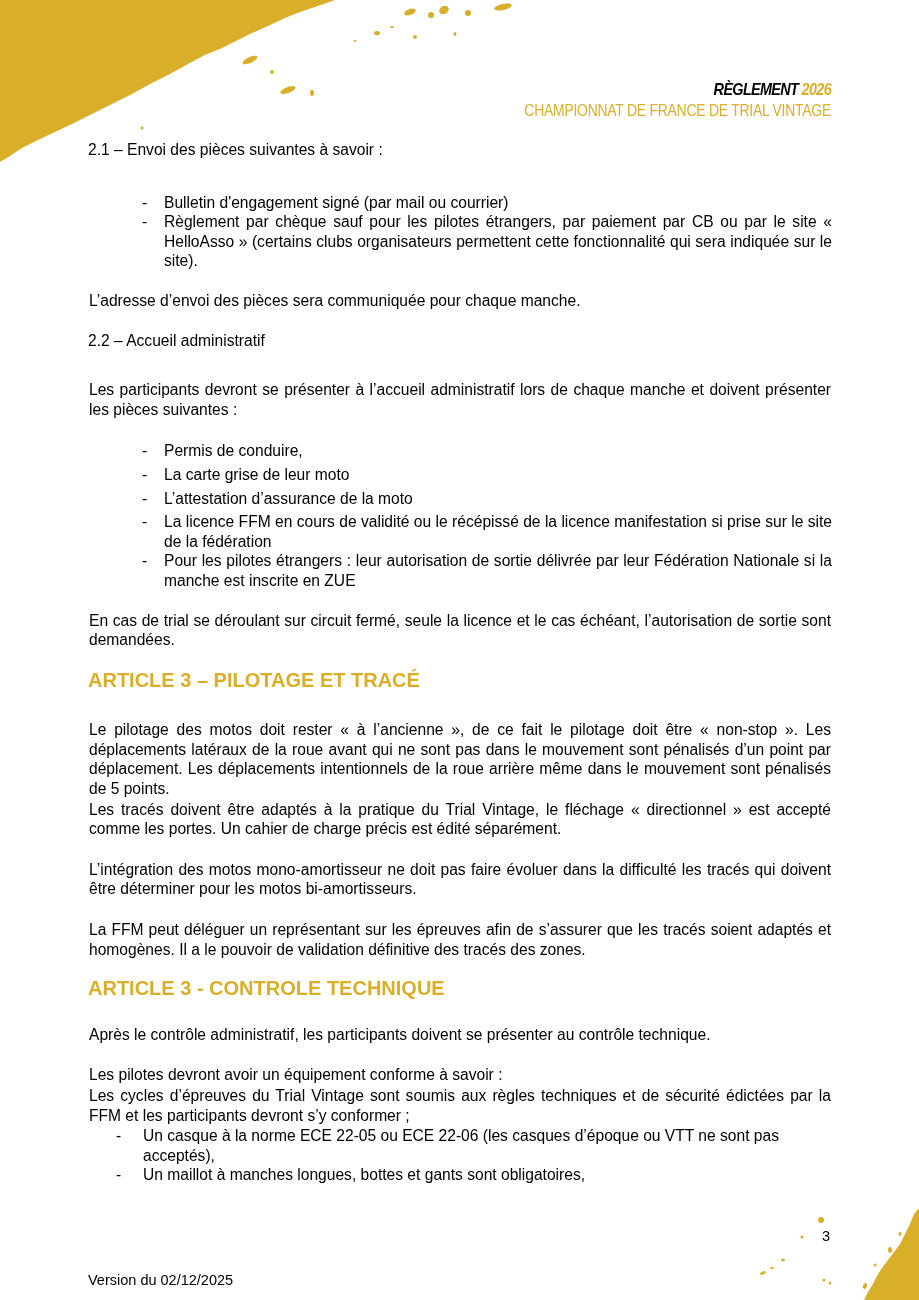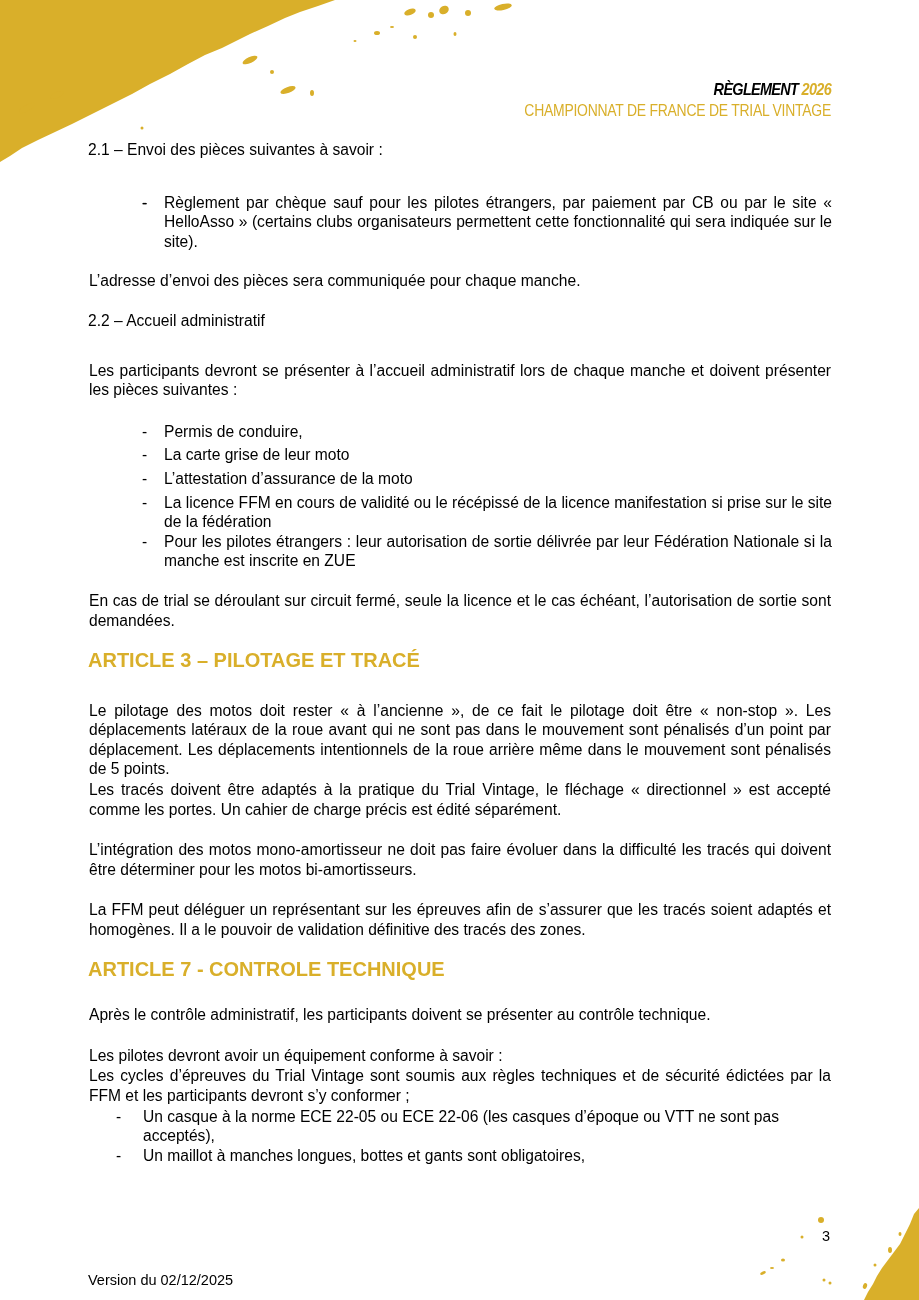"Bulletin d'engagement signé (par mail" span { html: none -> <span>Bulletin d'engagement signé (par mail ou courrier)</span> }
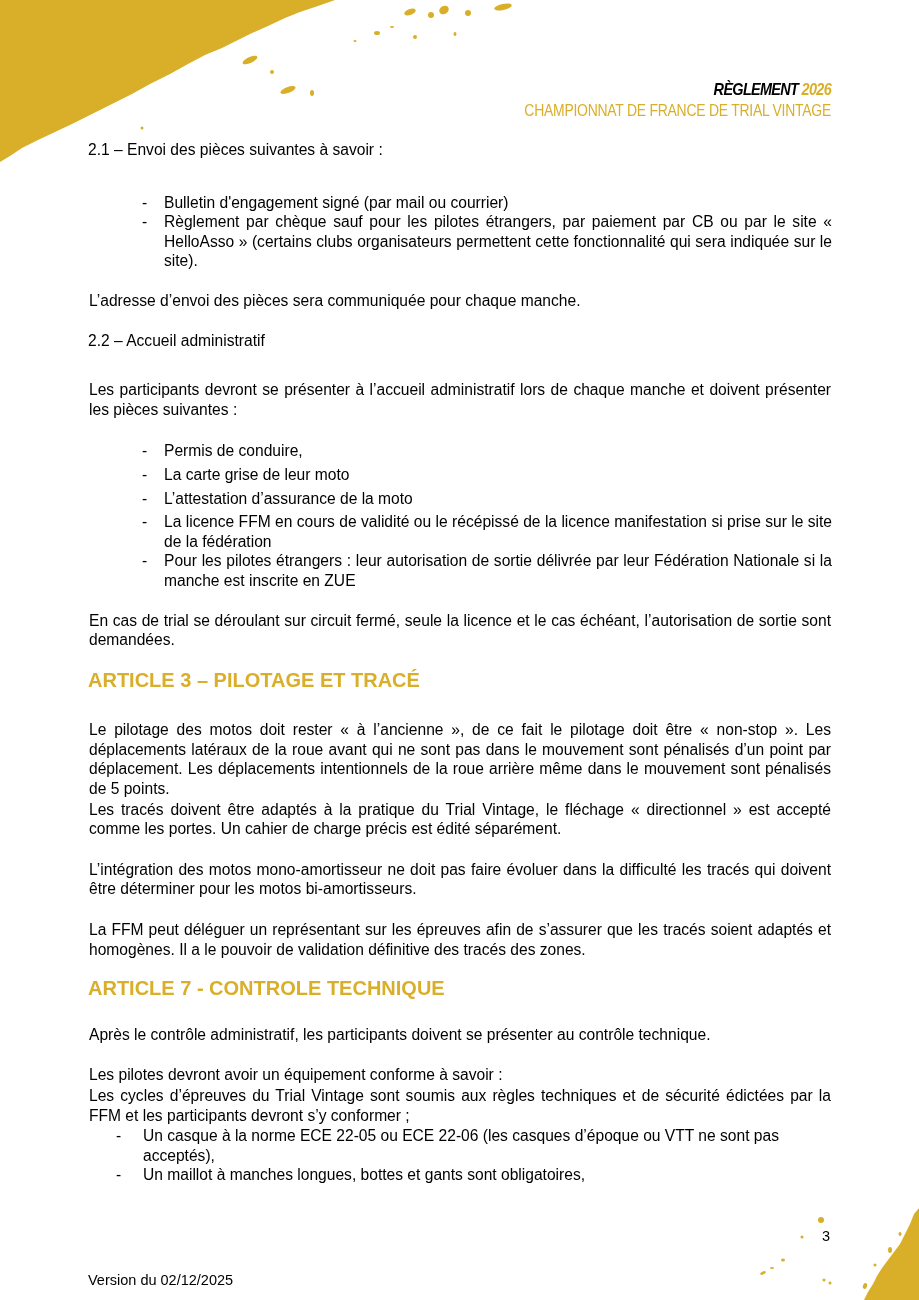"ARTICLE 7 - CONTROLE TECHNIQUE" h2.h-article { text: 7 -> 3 }
